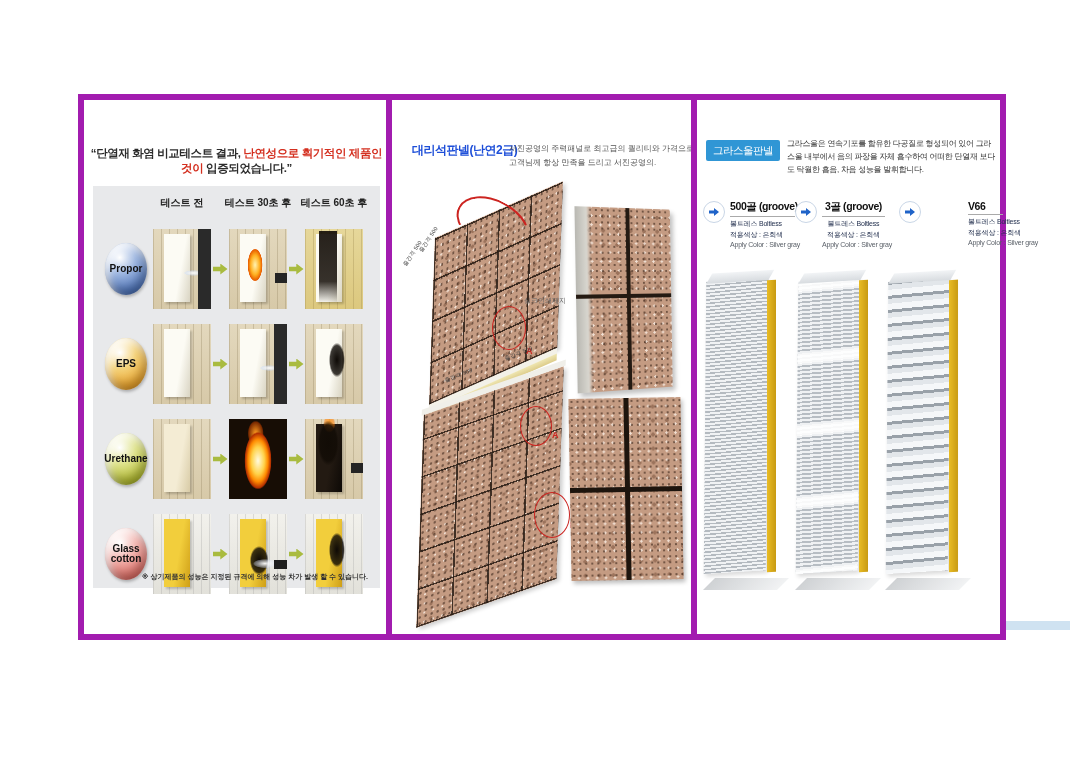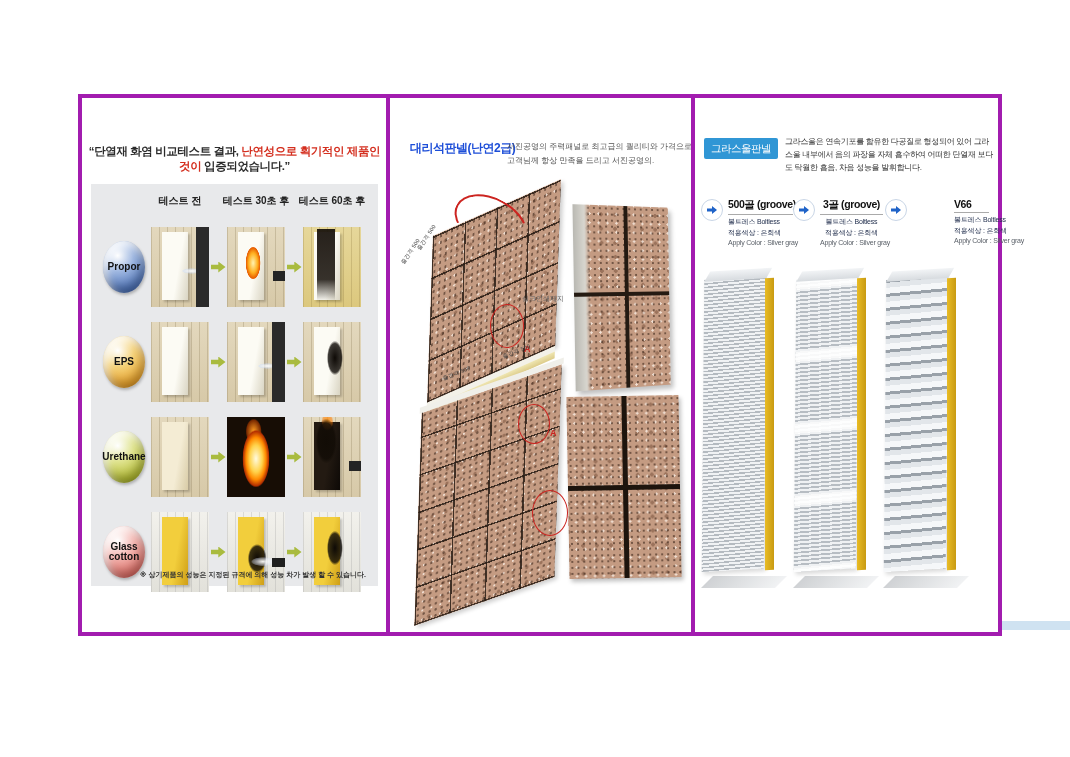"“단열재 화염 비교테스트 결과, 난연성으로" .panel { border: 4px solid #a21caf -> 6px solid #a21caf }
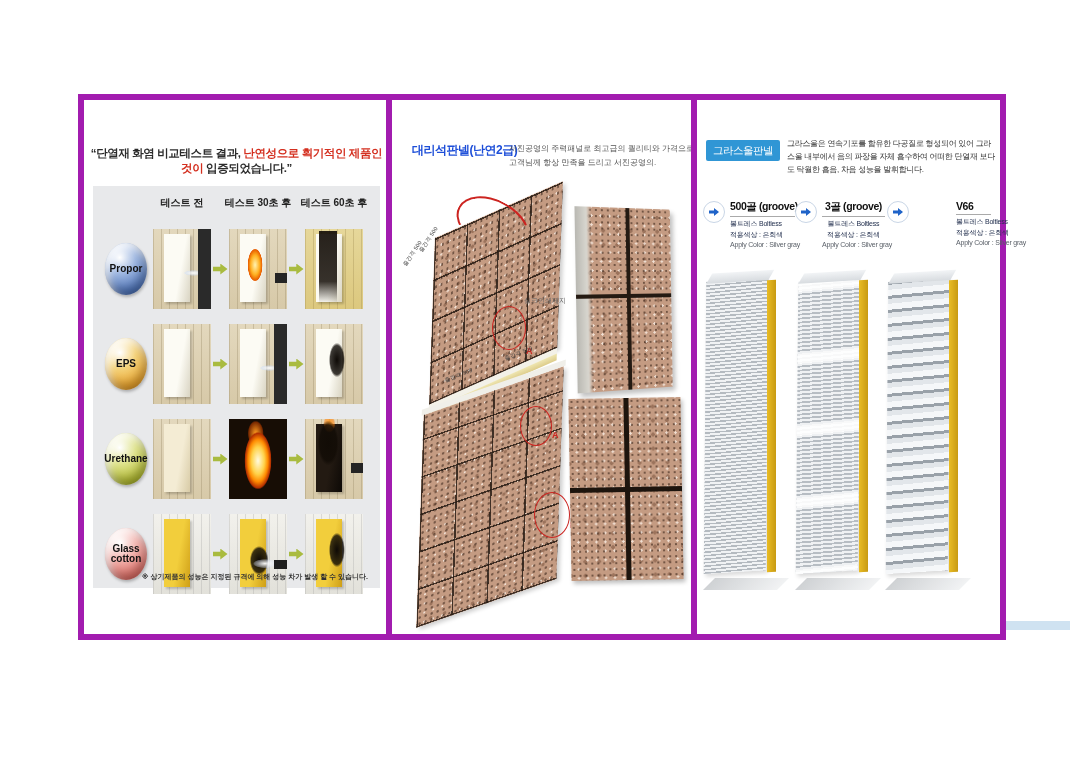"V66" .prod-2 { left: 190px -> 202px }
